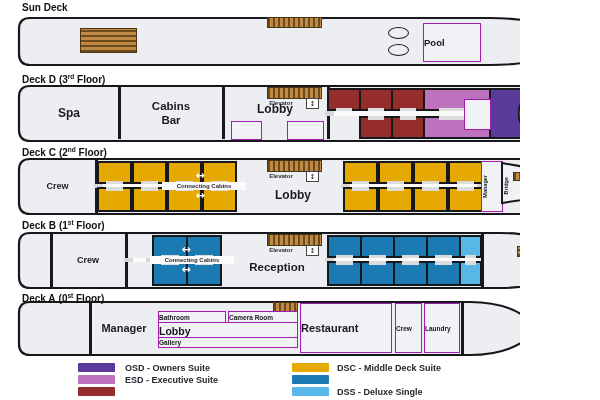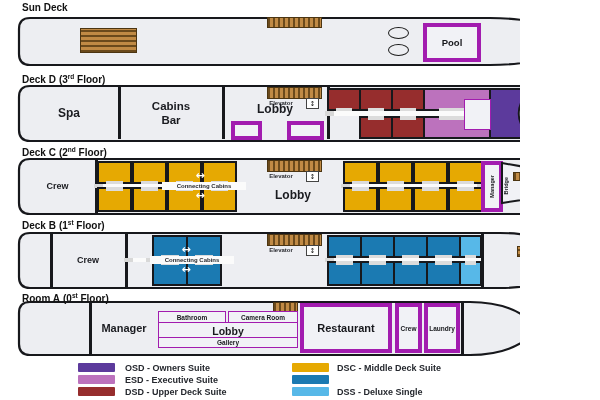"Pool" .room { border: 4px solid #a21caf -> 1px solid #a21caf; justify-content: center -> flex-start }
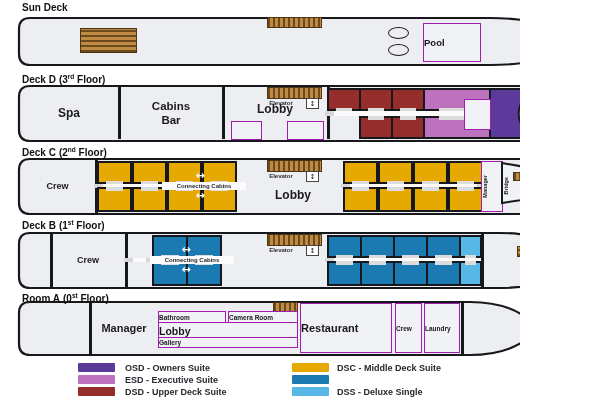"Reception" div.lbl { html: none -> <div> <span>Reception</span> </div> }
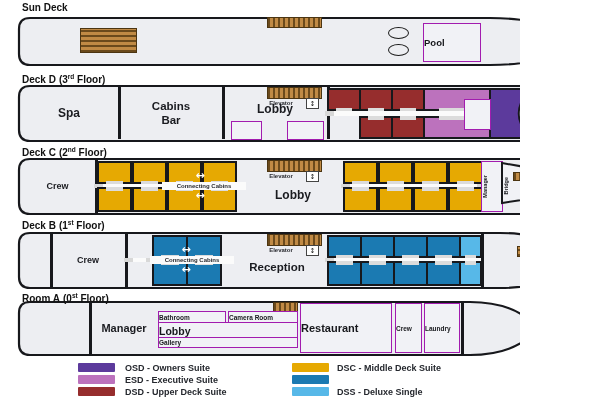"Room A" span { text: Room -> Deck }
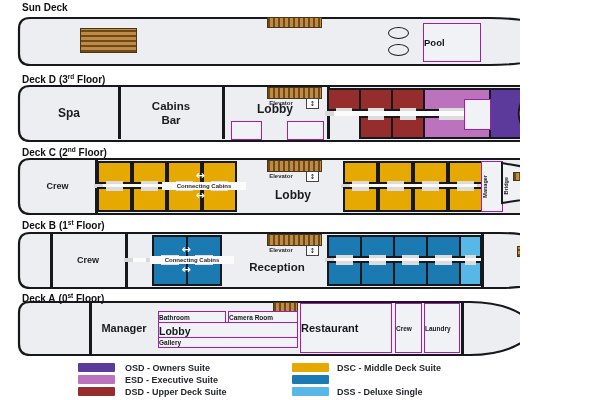"DSD - Upper Deck Suite" div.legend-text { html: <div>DSD - Upper Deck Suite</div> -> none }
